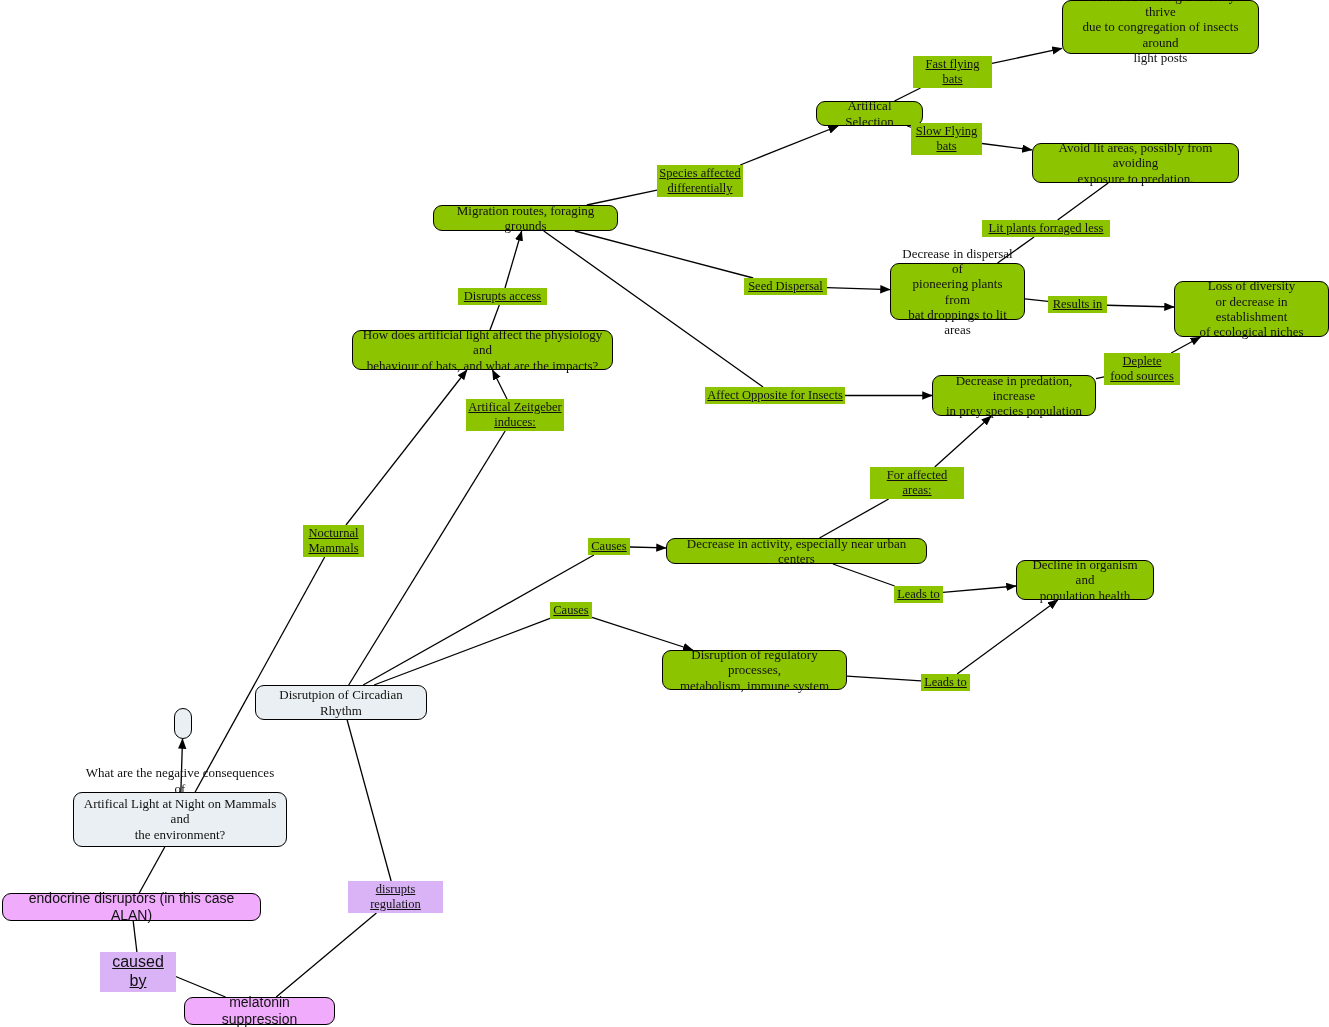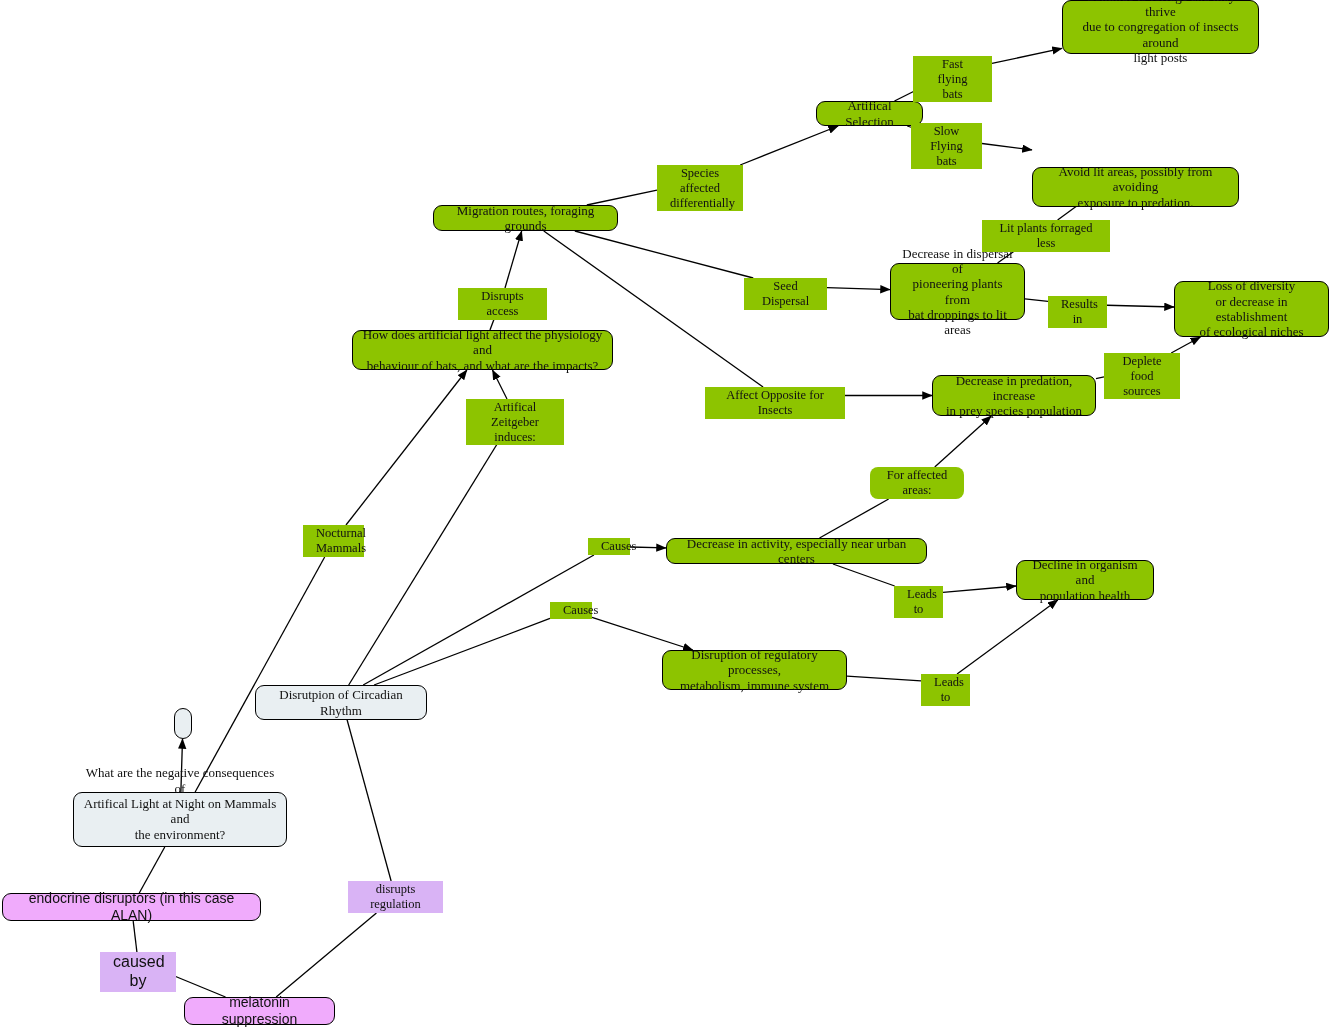"Fast flying bats" .label { padding: 1px 13px -> 1px 2px; text-decoration: none -> underline }
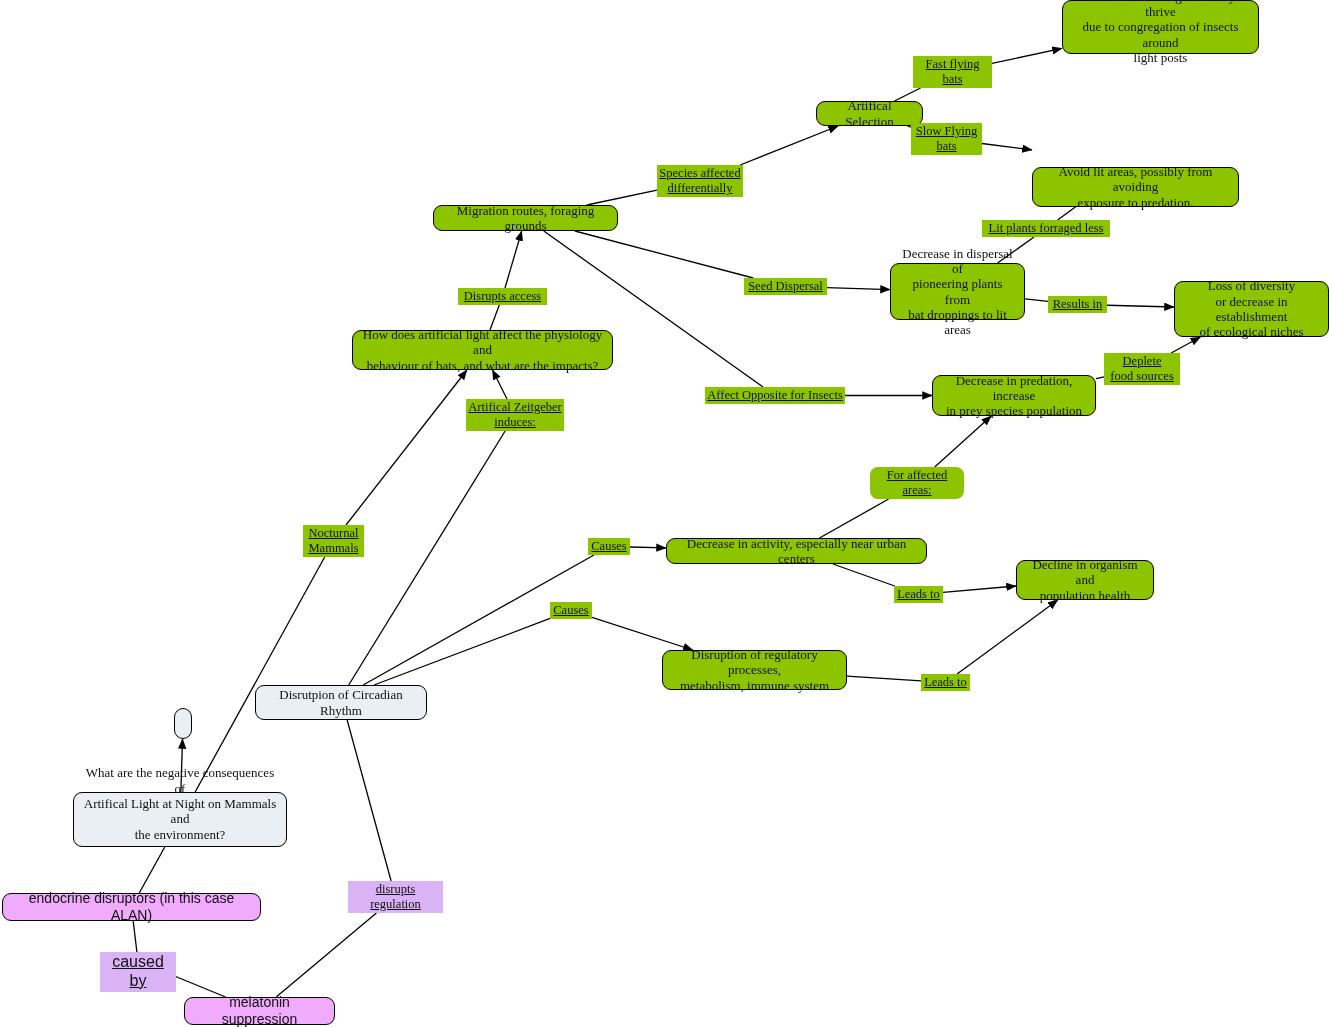"Avoid lit areas, possibly from" div.node { margin-top: 24px -> none }
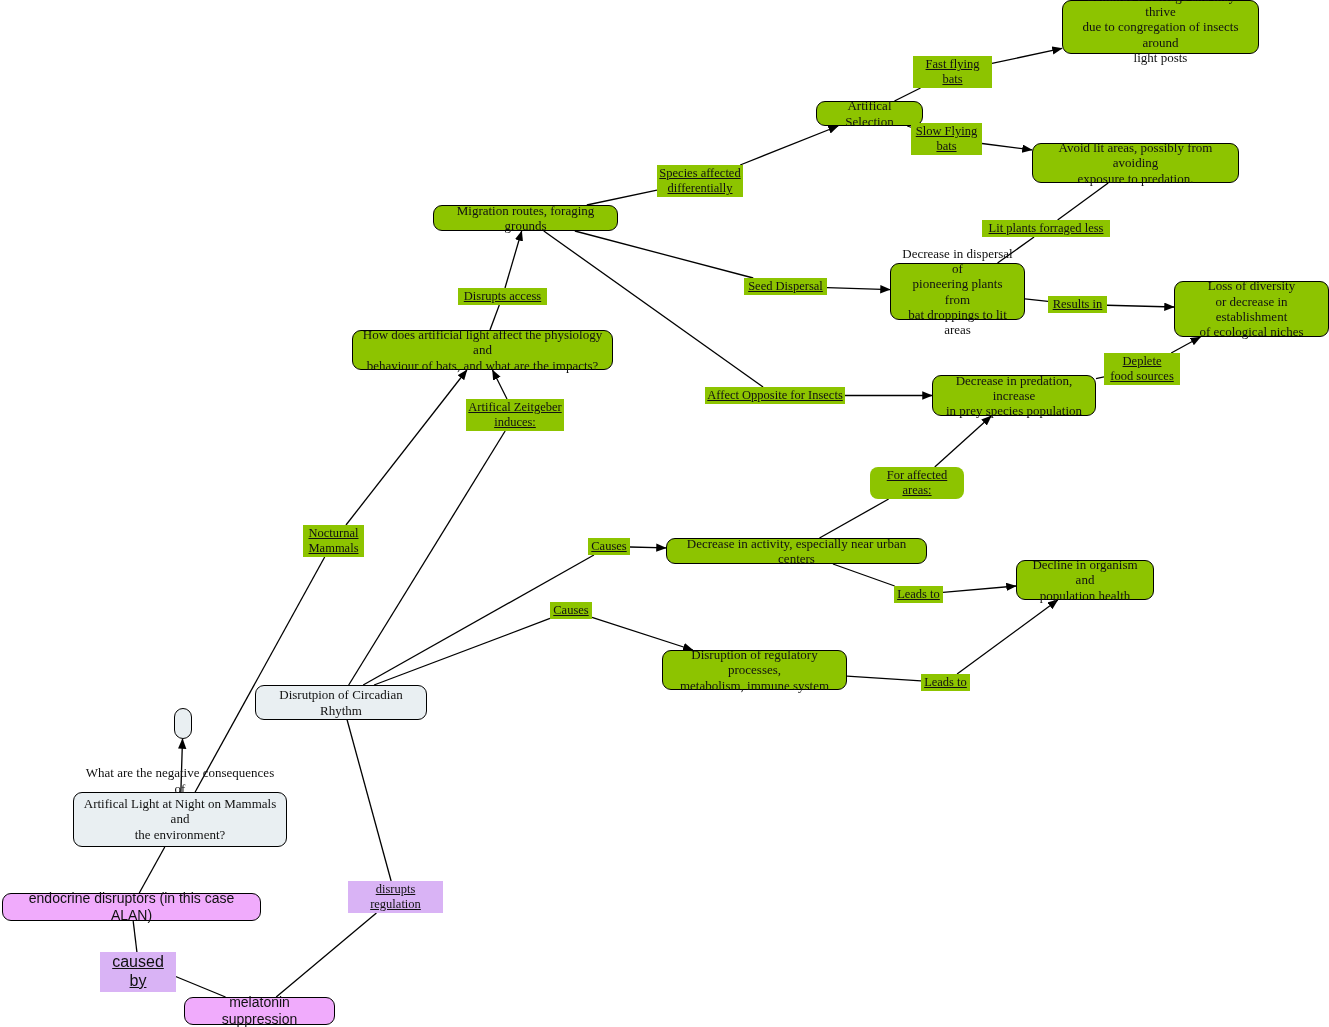"For affected areas:" div.label { border-radius: 8px -> none }
